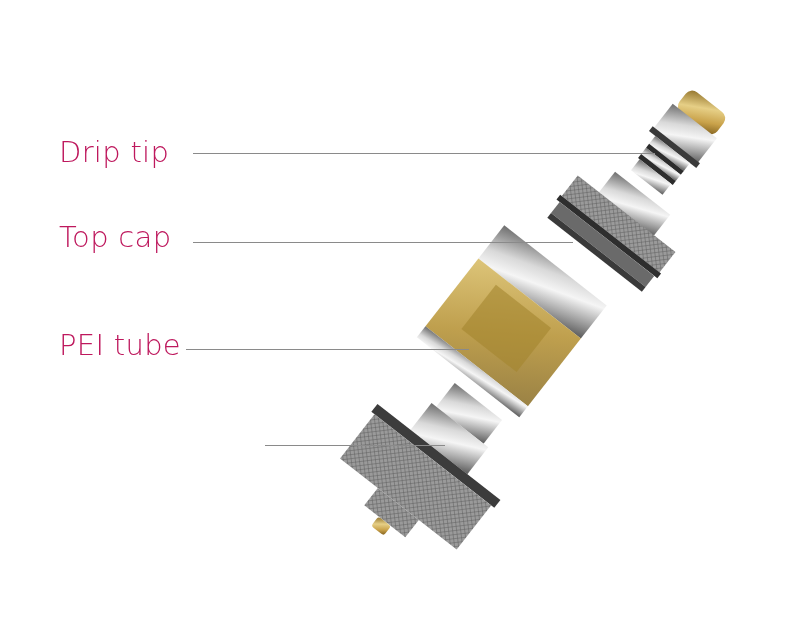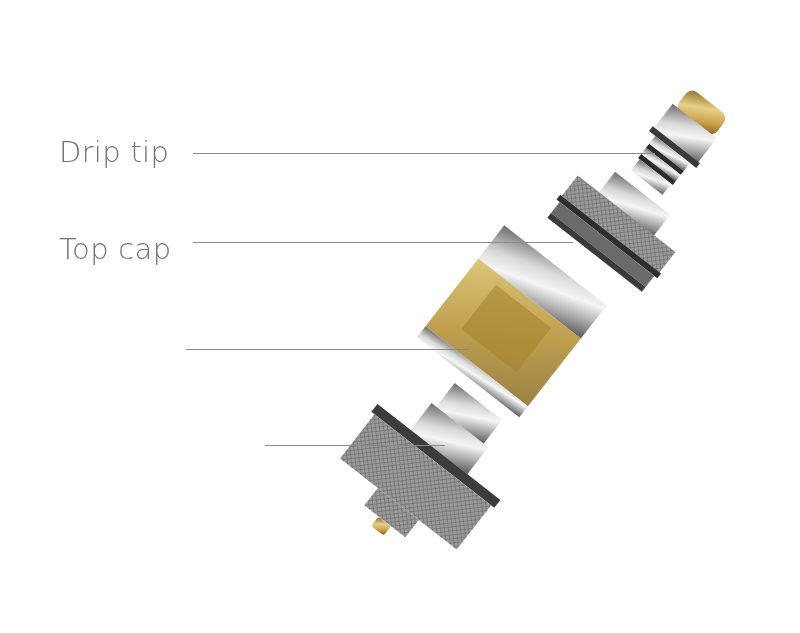"Drip tip" .label { color: #737373 -> #be185d }
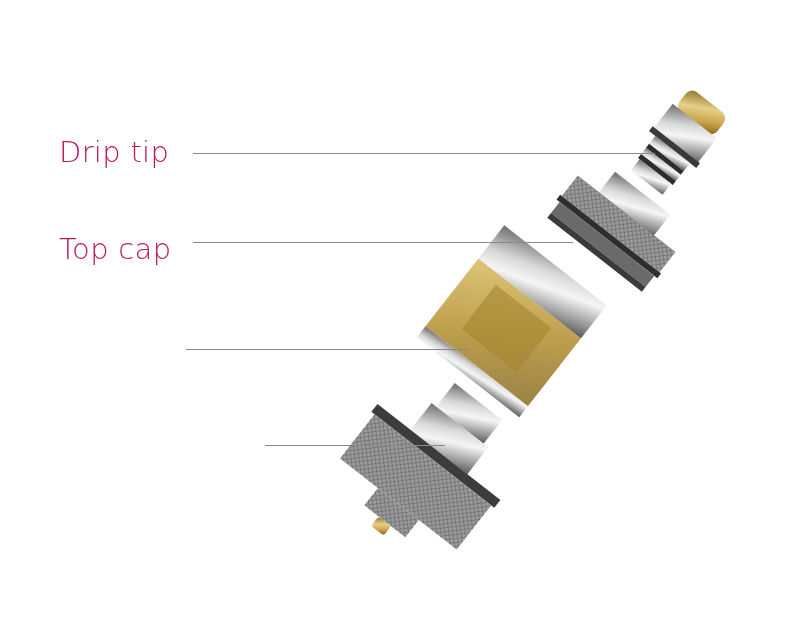"Top cap" div.label { top: 232px -> 220px }
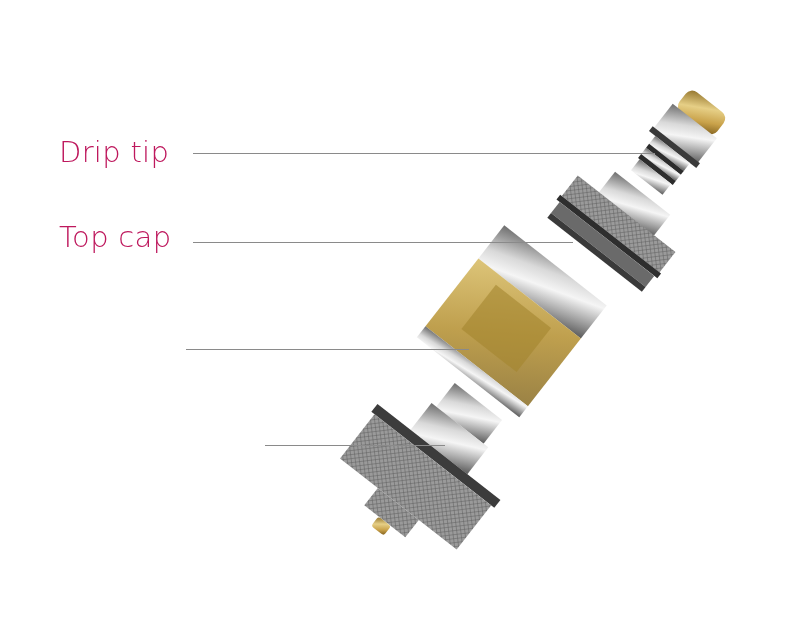"PEI tube" div.label { html: none -> <div>PEI tube</div> }
